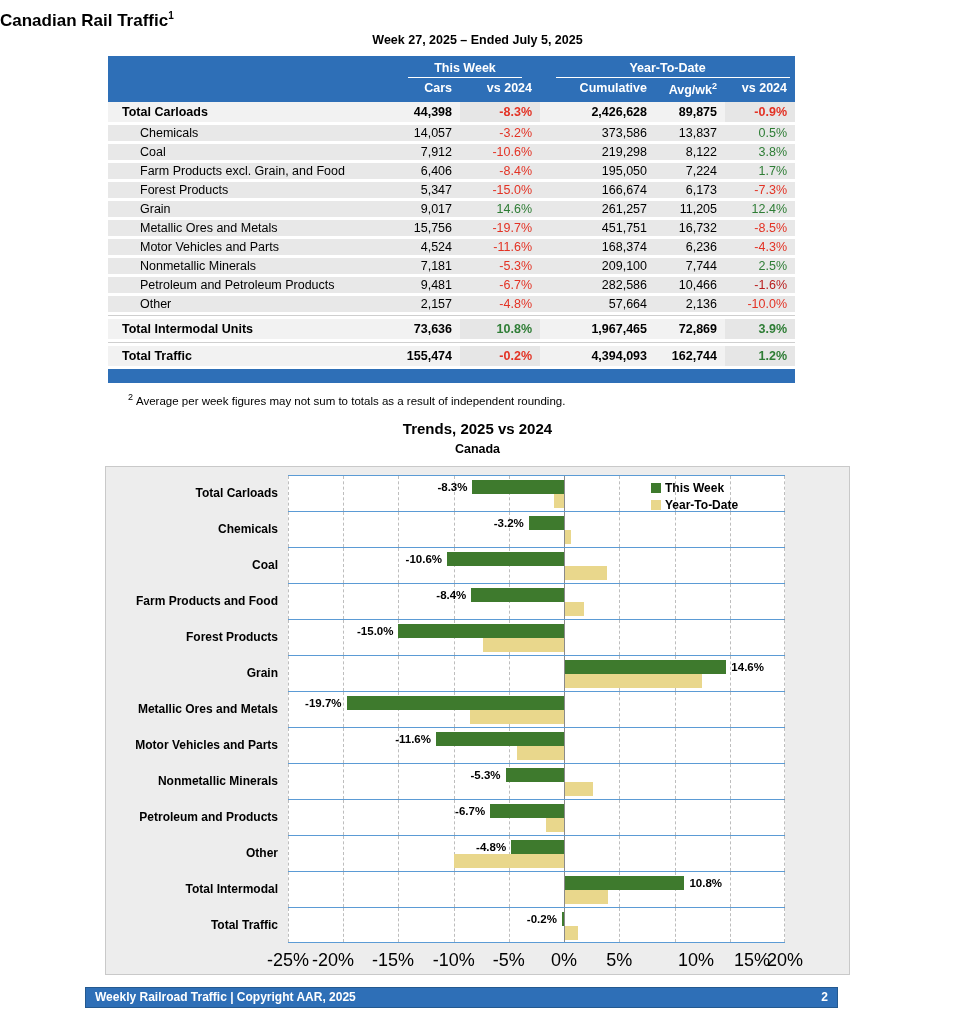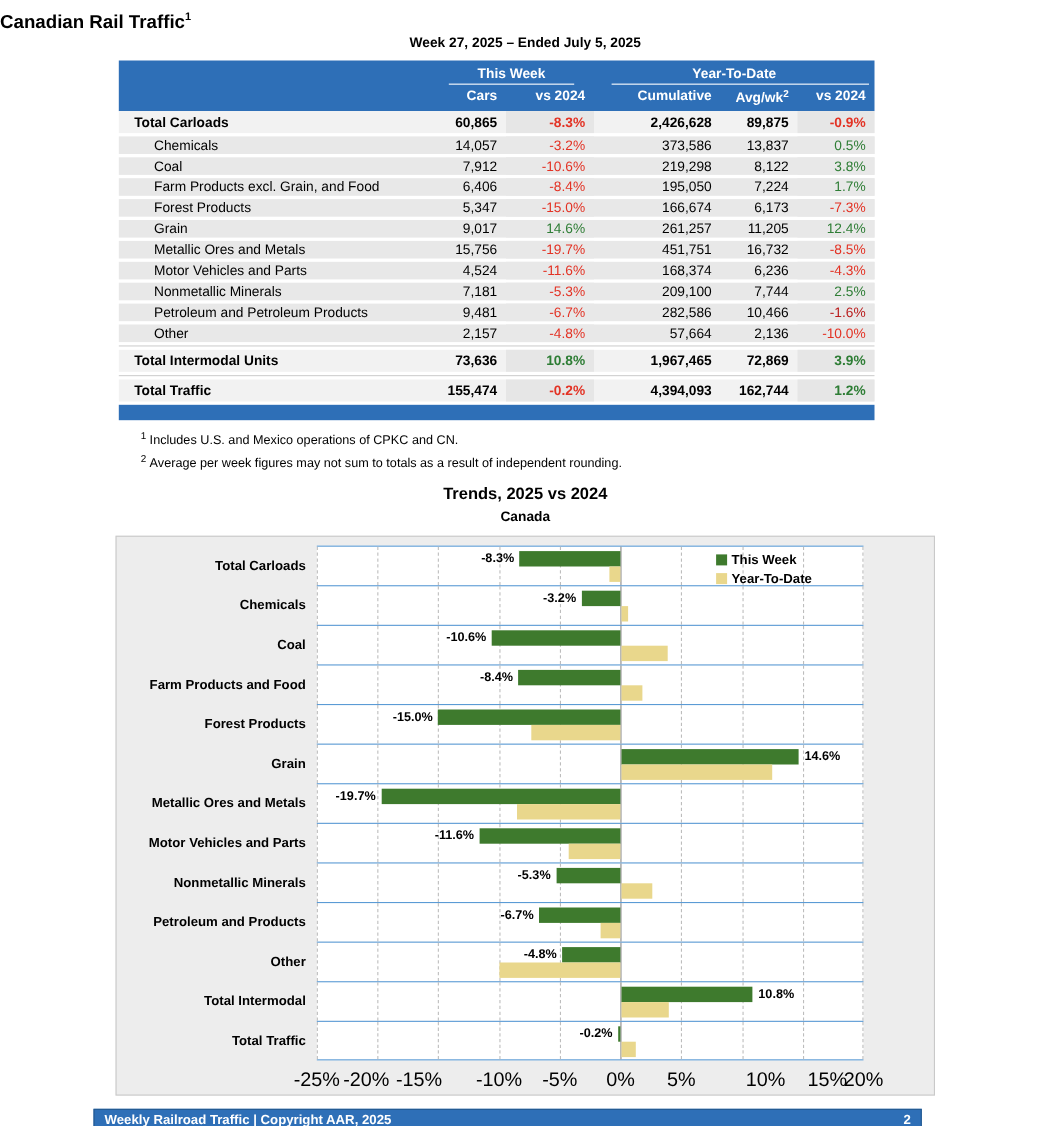"60,865" div.cell { text: 60,865 -> 44,398 }
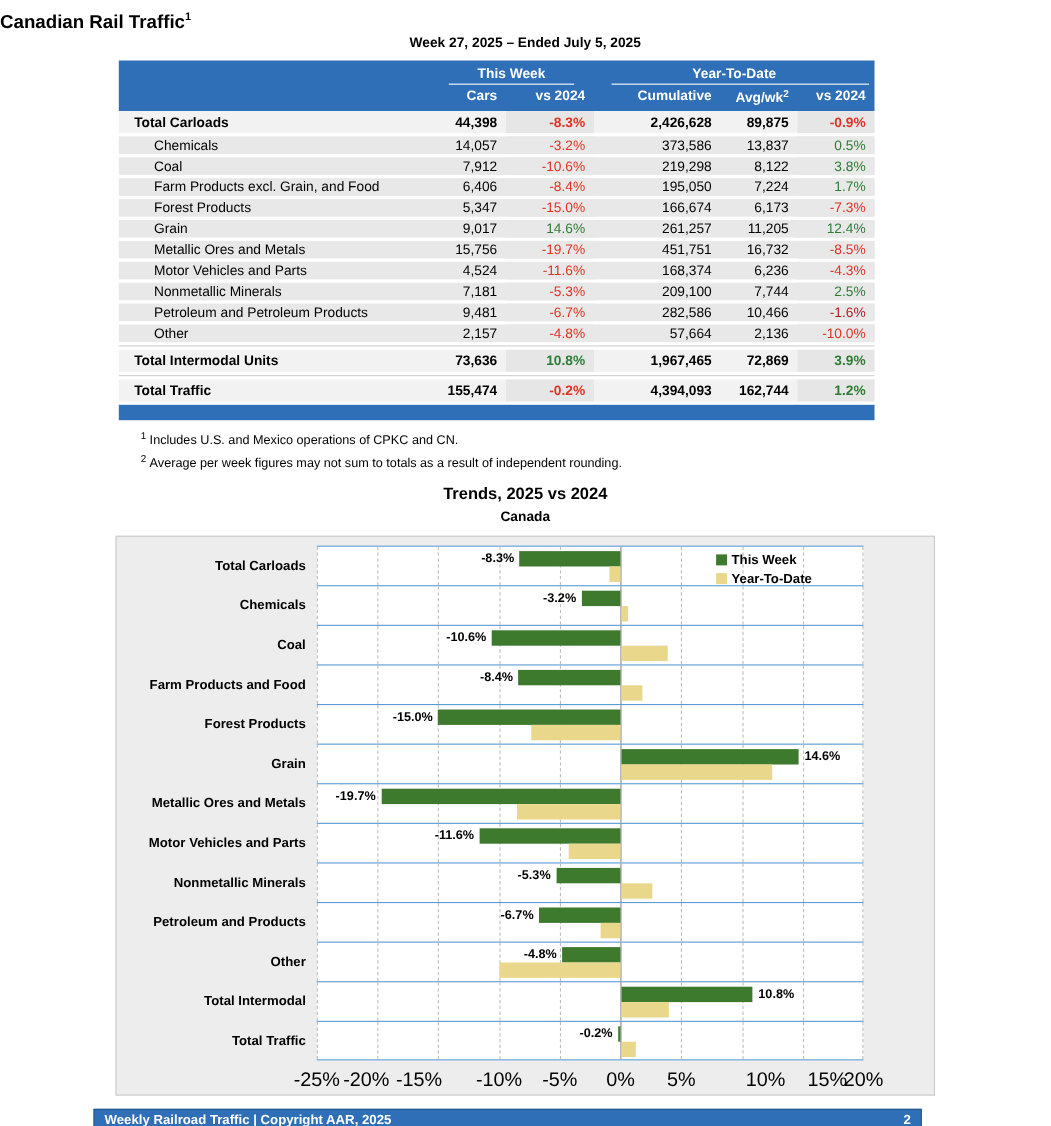"1 Includes U.S. and Mexico" div.footnote { html: <div><sup>1</sup><span>Includes U.S. and Mexico operations of CPKC and CN.</span></div> -> none }
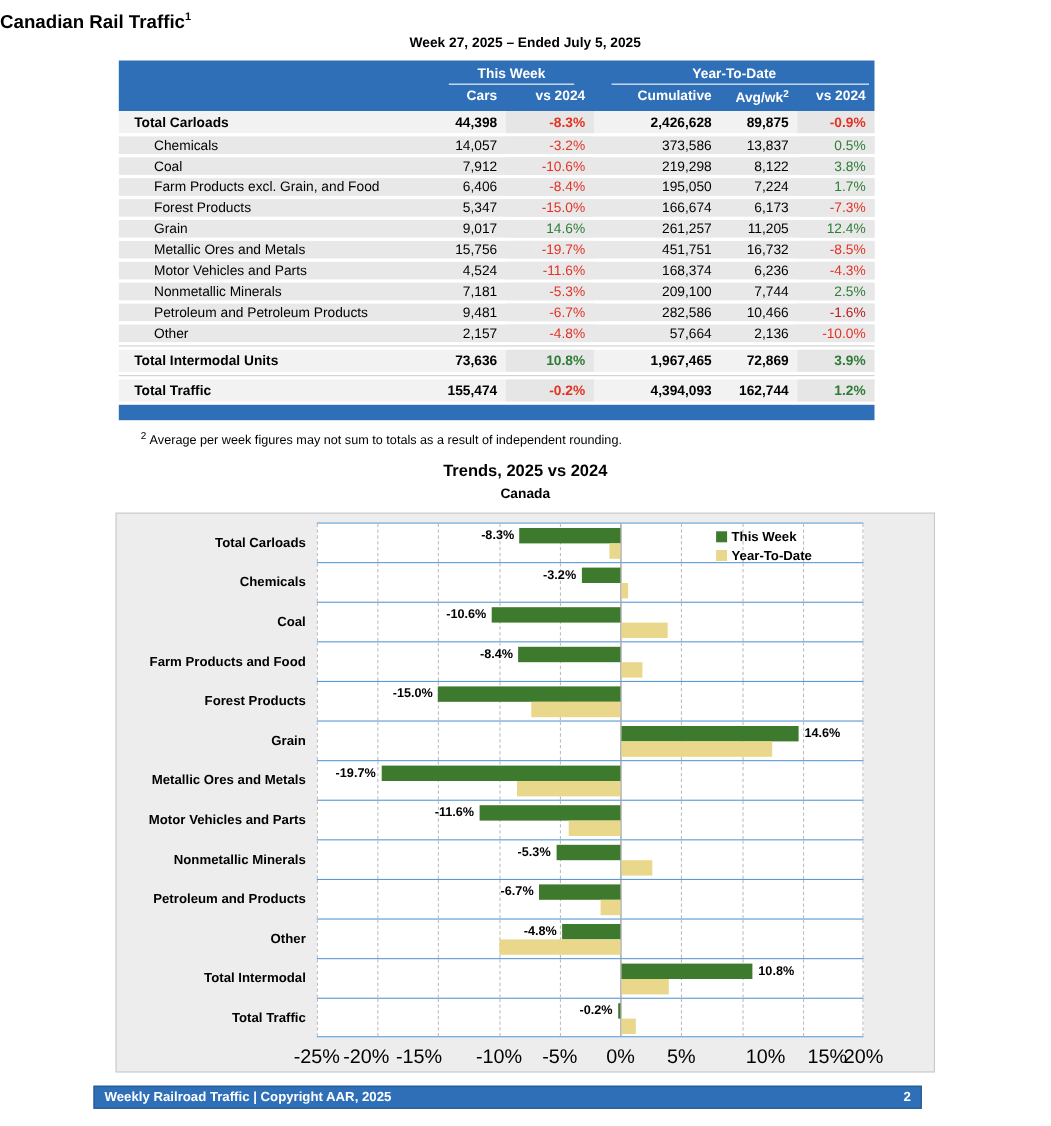"-15%" span { left: 93px -> 105px }
